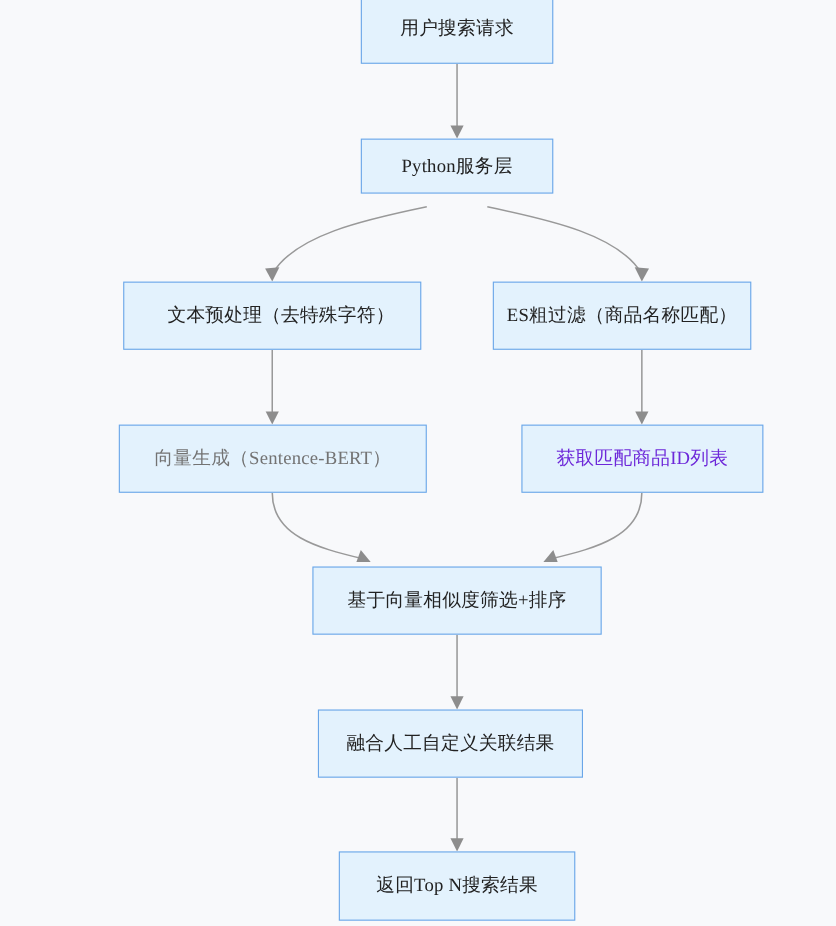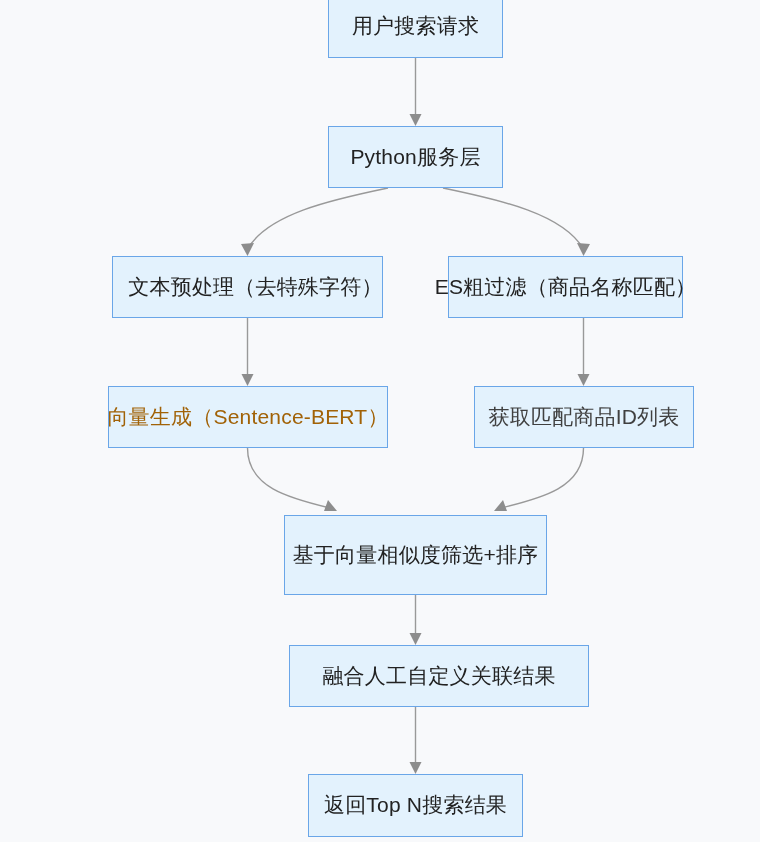"用户搜索请求" .node-label { font-family: Liberation Sans, sans-serif -> Liberation Serif, serif; font-size: 21px -> 17px }
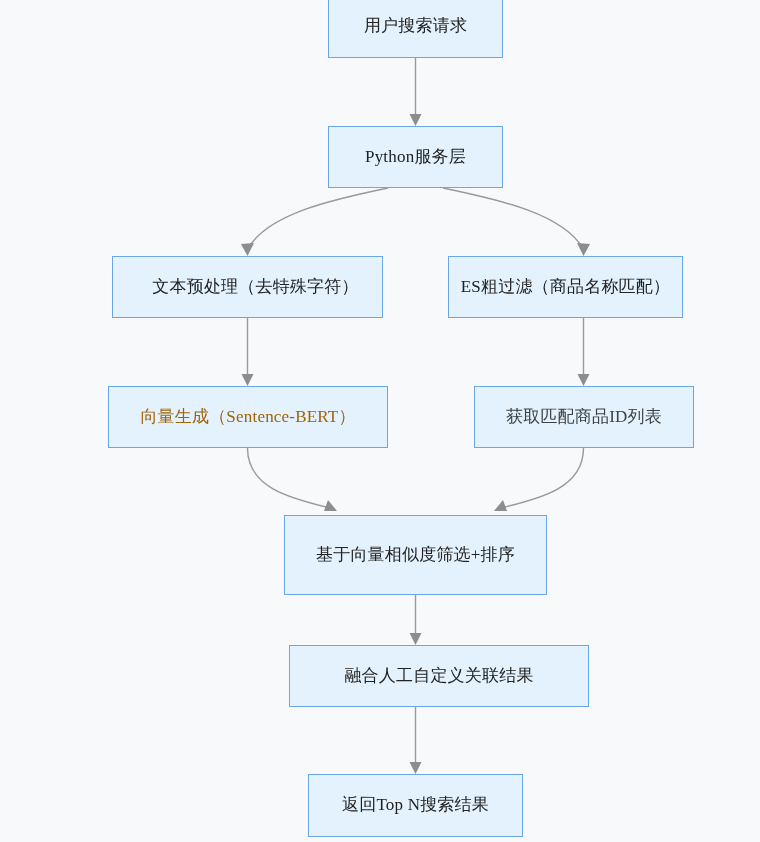"Python服务层" div.node { height: 62px -> 50px }
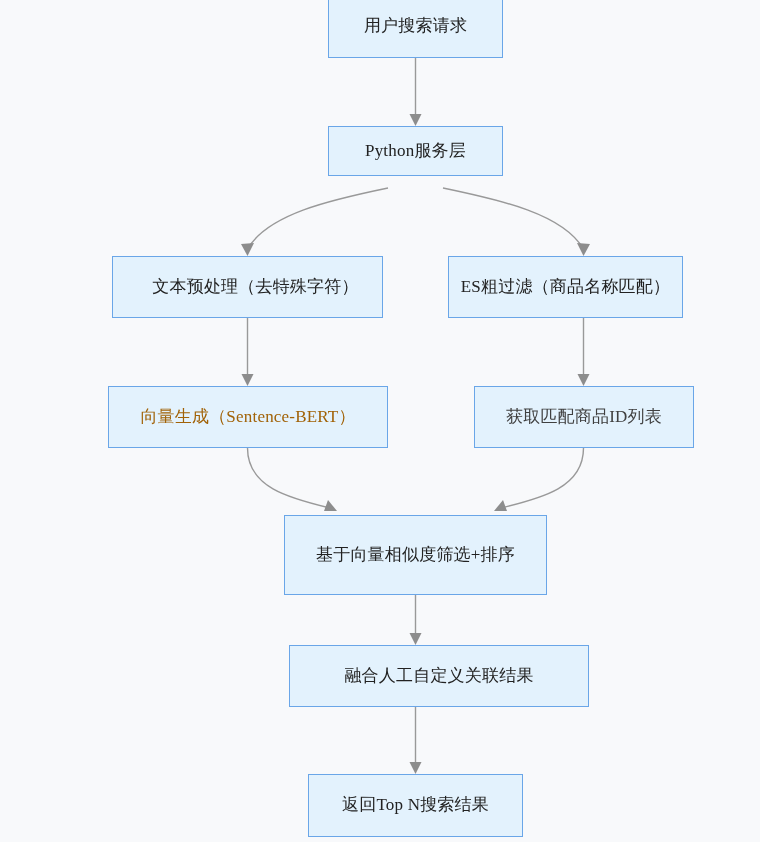"向量生成（Sentence-BERT）" span.node-label { color: #a16207 -> #737373 }
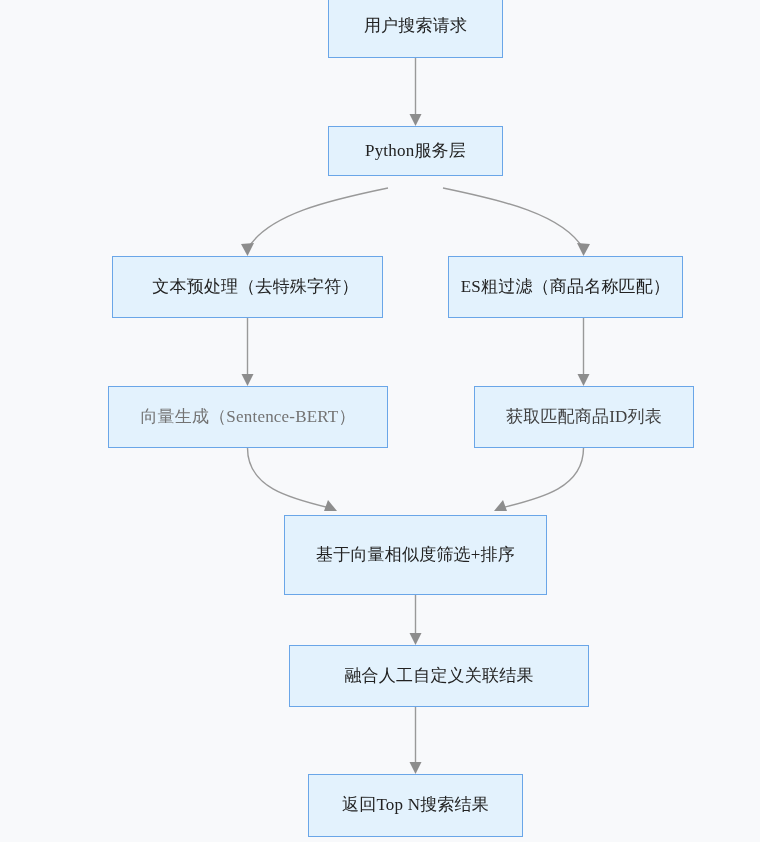"获取匹配商品ID列表" span.node-label { color: #404040 -> #6d28d9 }
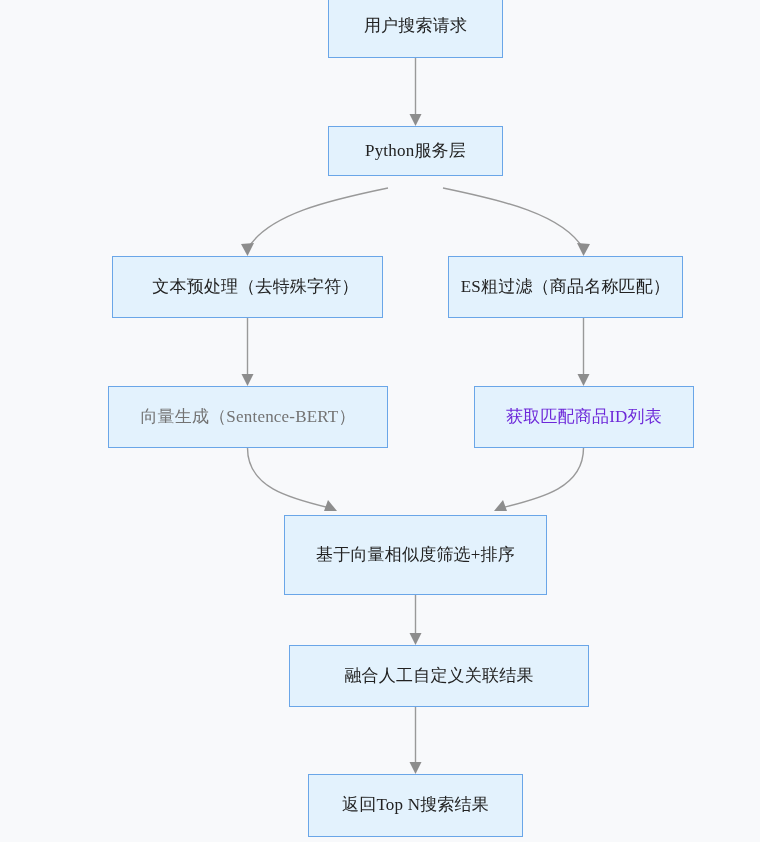"基于向量相似度筛选+排序" div.node { height: 80px -> 62px }
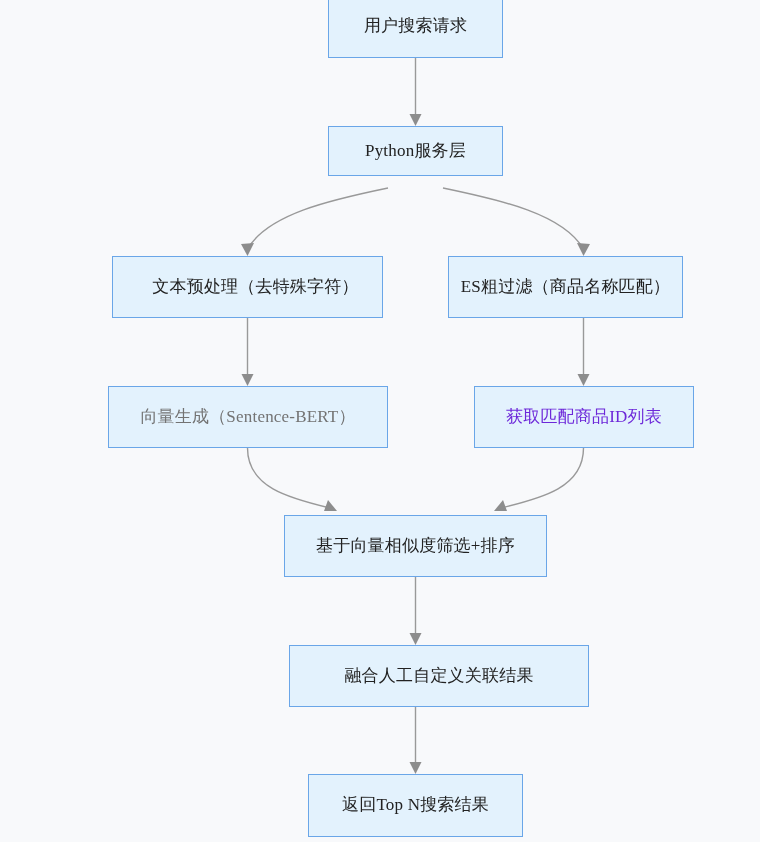"融合人工自定义关联结果" div.node { width: 300px -> 241px }
